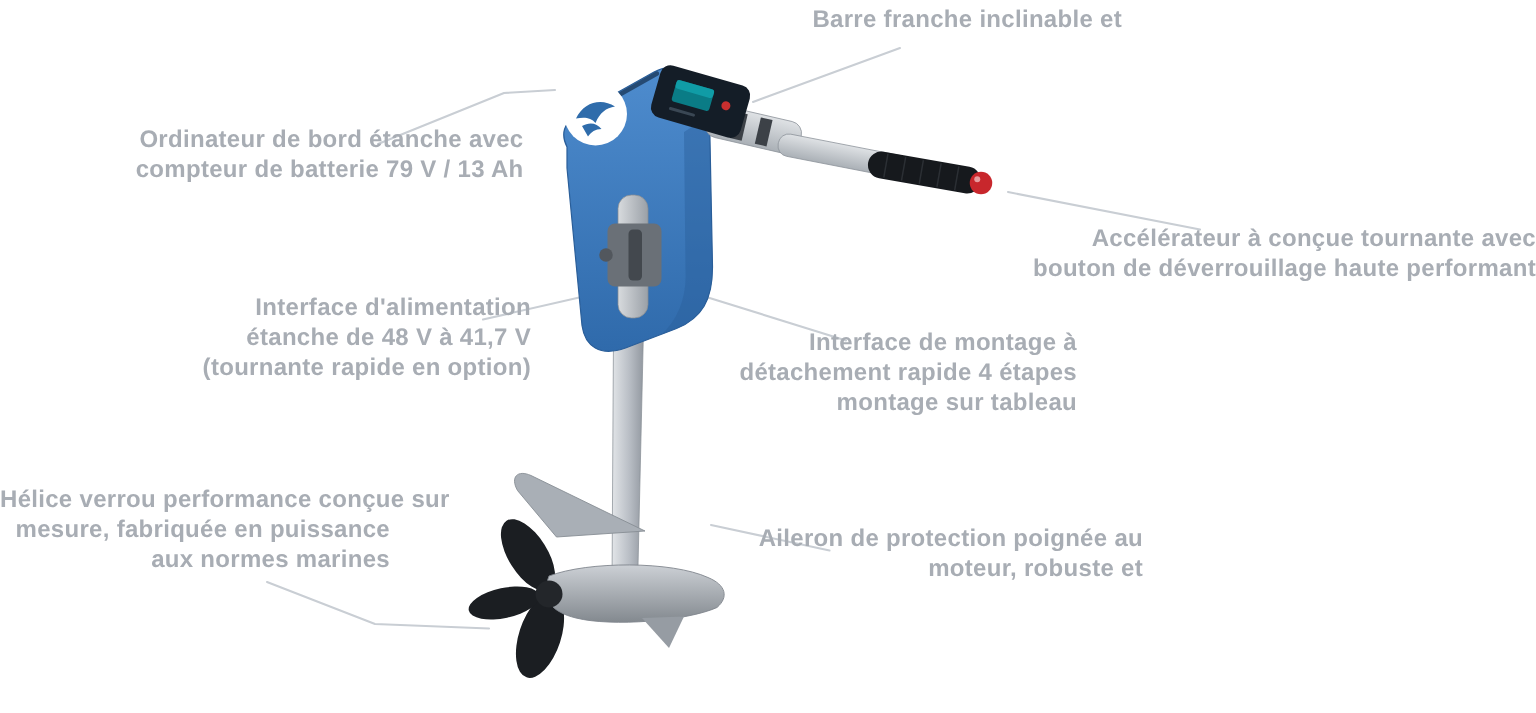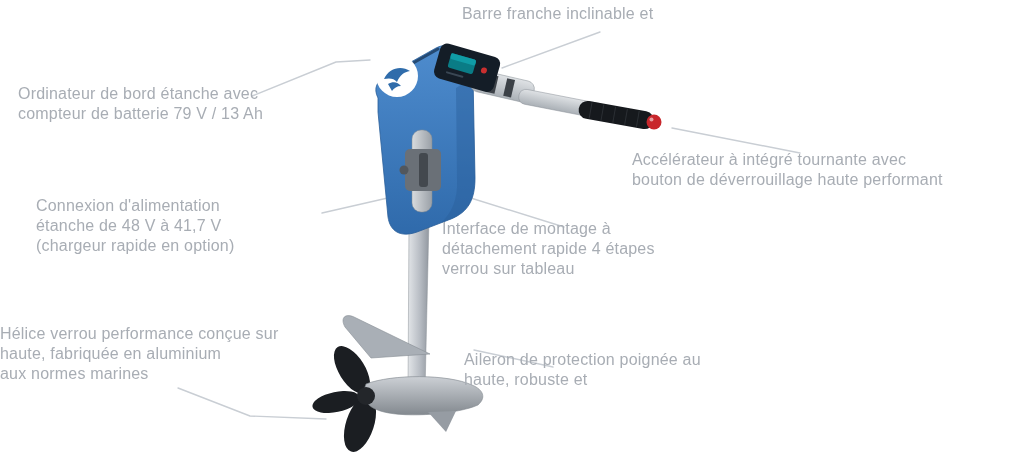"Barre franche inclinable et" .callout { font-weight: 400 -> 700; text-align: left -> right }
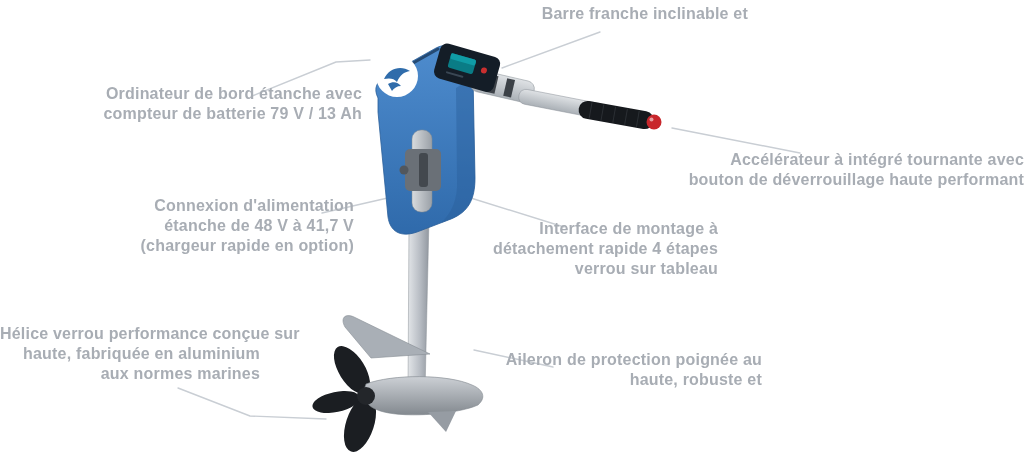"Ordinateur de bord étanche avec" .c-computer { left: 18px -> 5px }
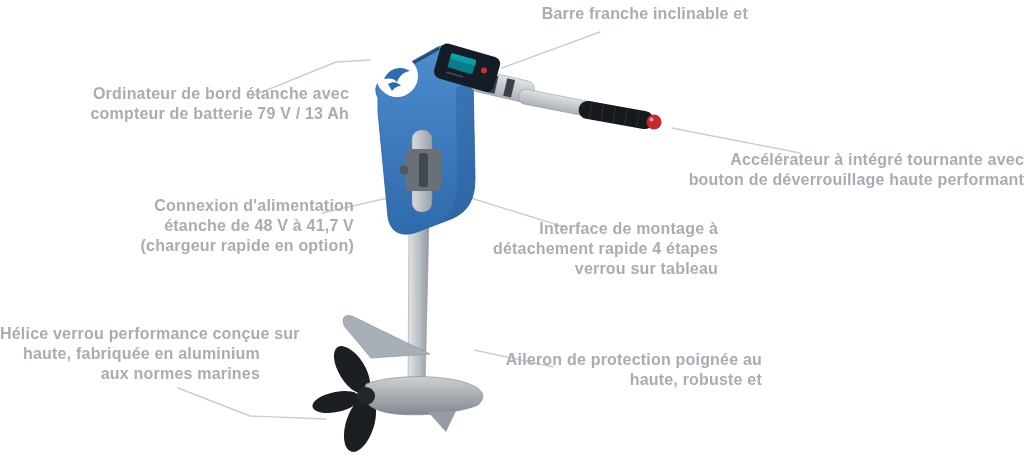"Accélérateur à intégré tournante avec" div { text: intégré -> conçue }
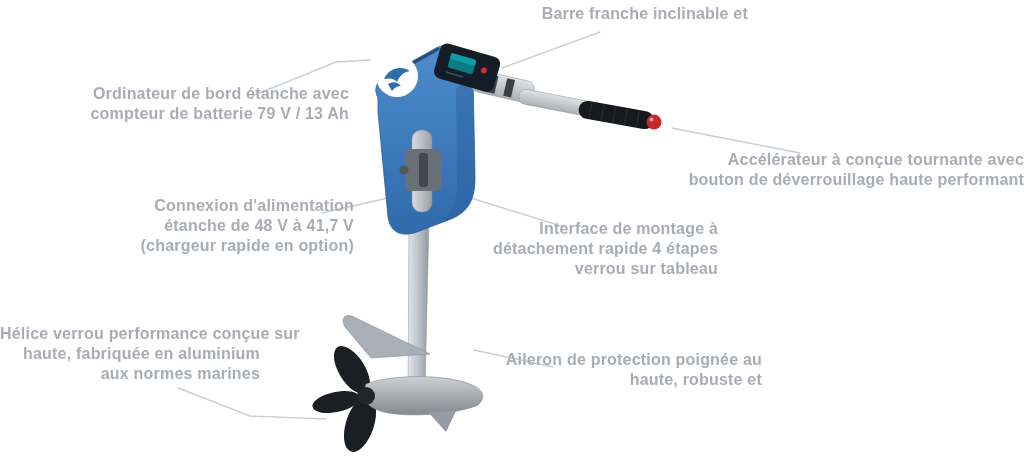"Connexion d'alimentation" div { text: Connexion -> Interface }
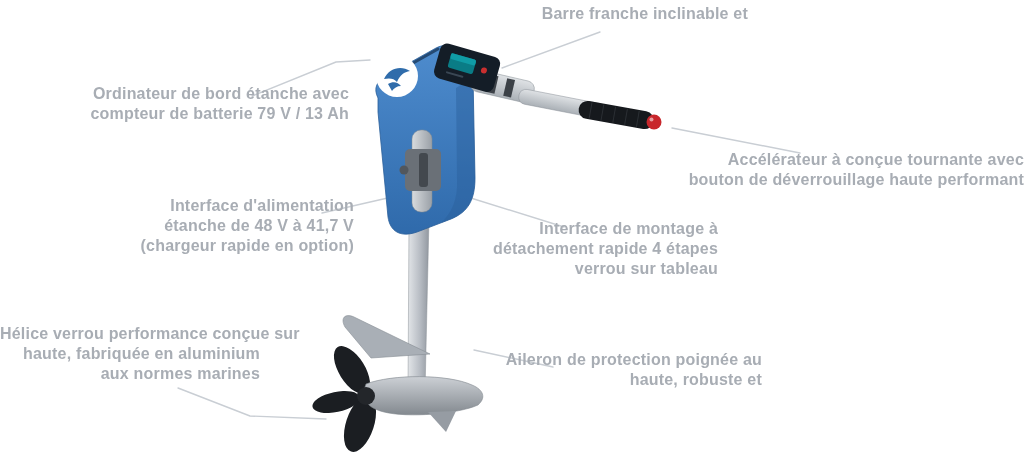"(chargeur rapide en option)" div { text: chargeur -> tournante }
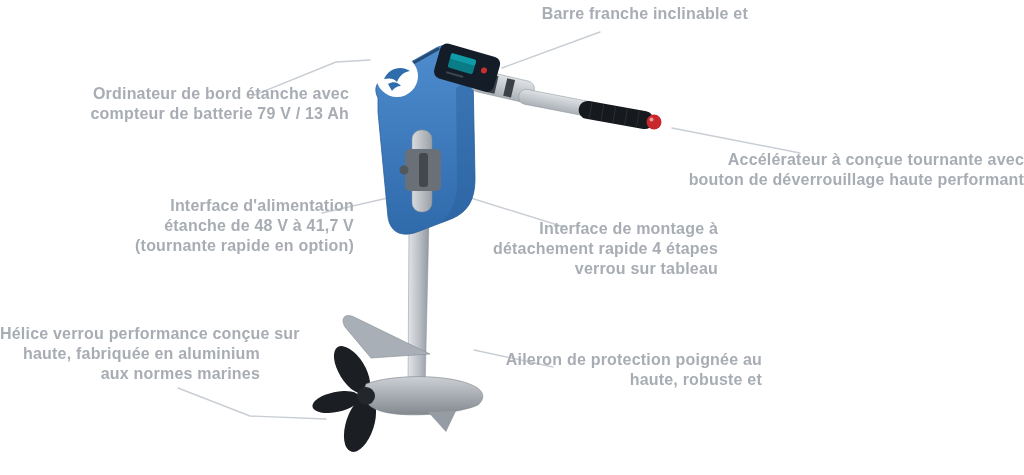"verrou sur tableau" div { text: verrou -> montage }
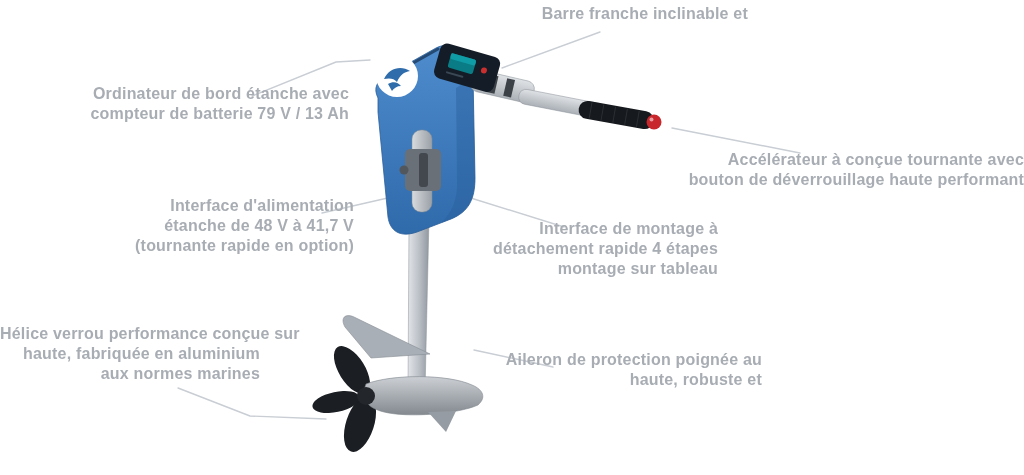"haute, fabriquée en aluminium" div { text: haute, fabriquée en aluminium -> mesure, fabriquée en puissance }
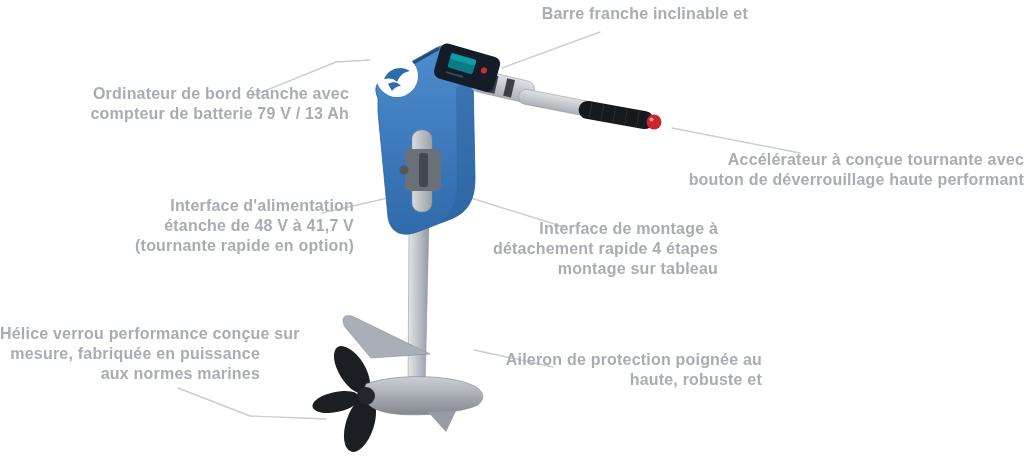"haute, robuste et" div { text: haute -> moteur }
